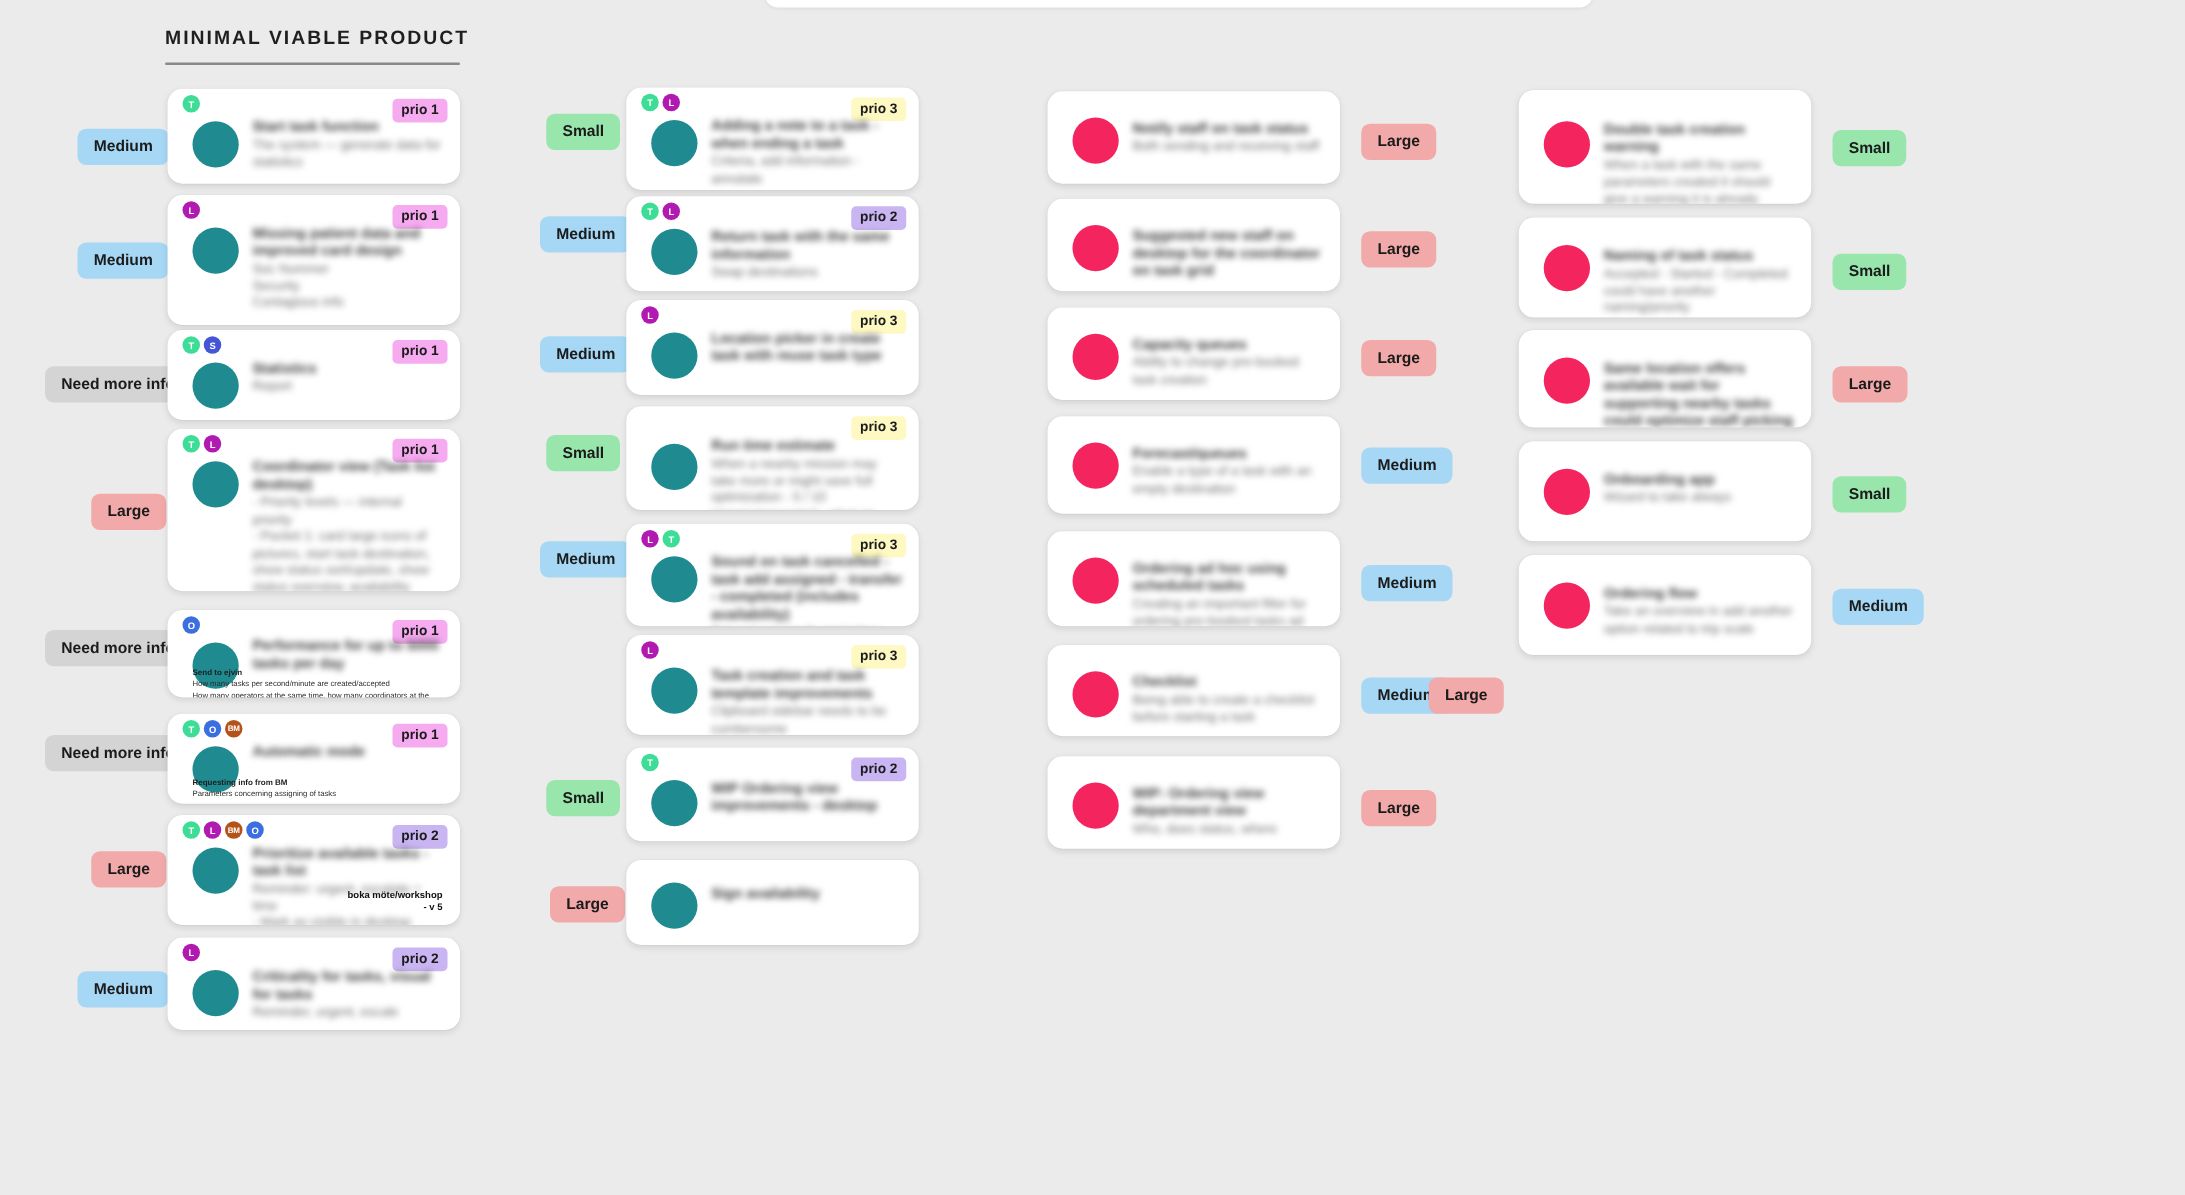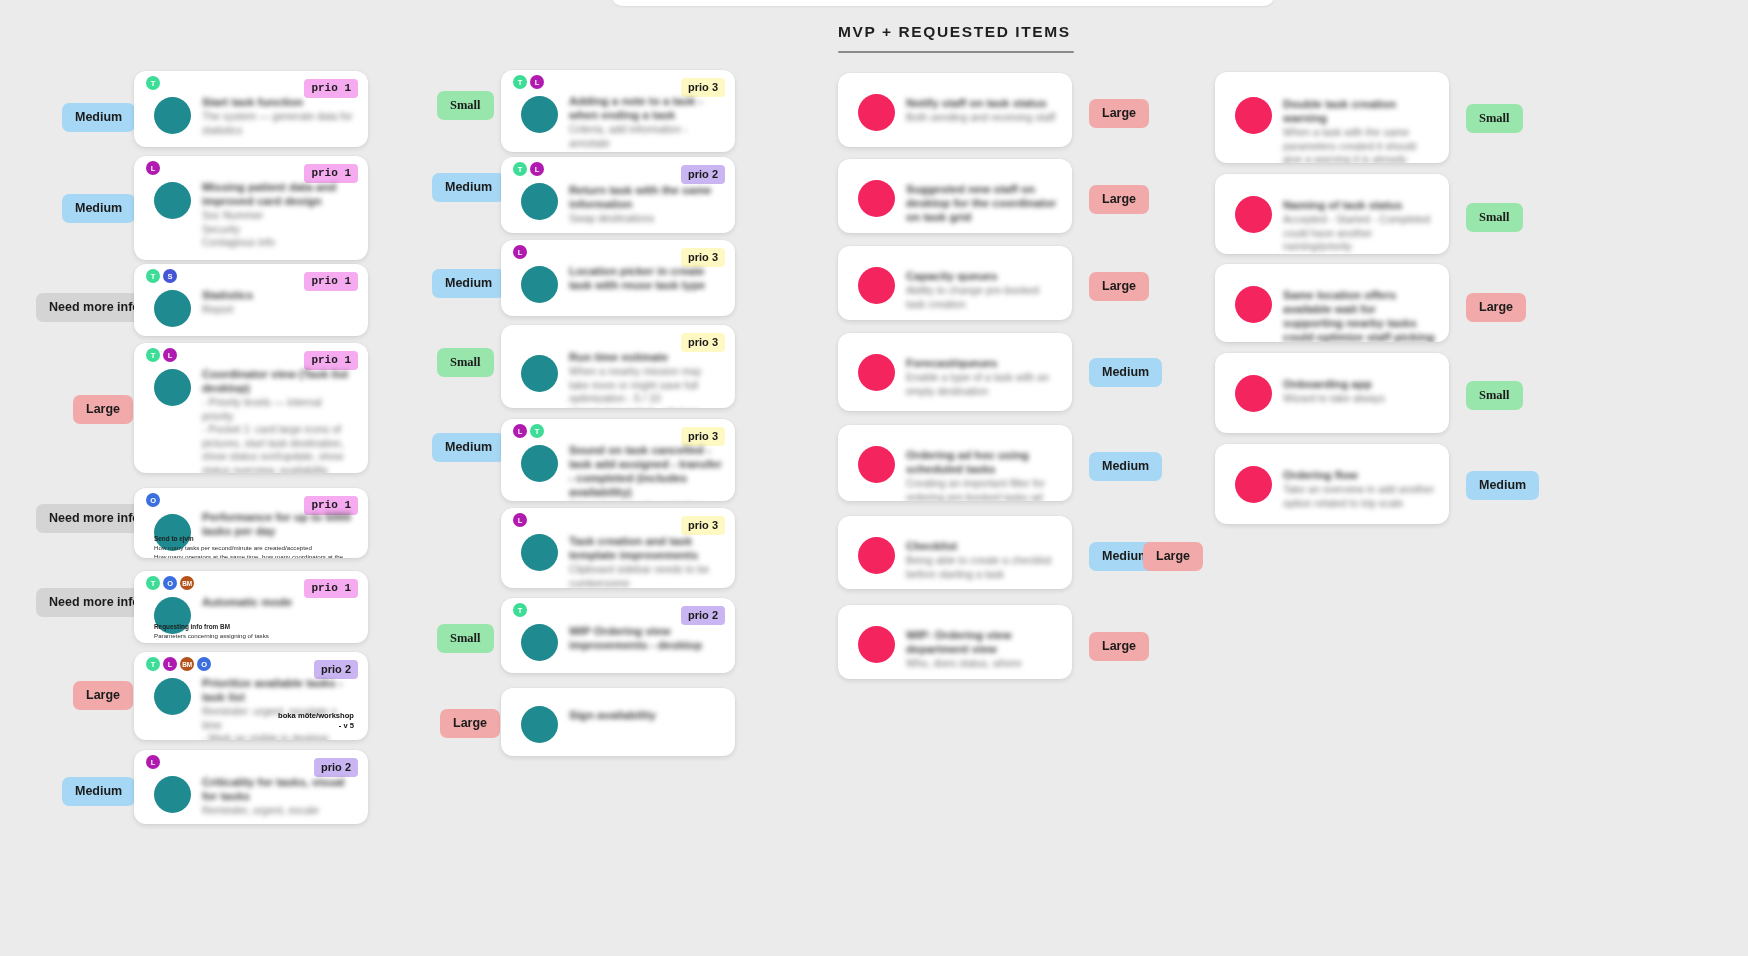"MINIMAL VIABLE PRODUCT" div.col-head { html: none -> <div> <div>MINIMAL VIABLE PRODUCT</div> <div></div> </div> }
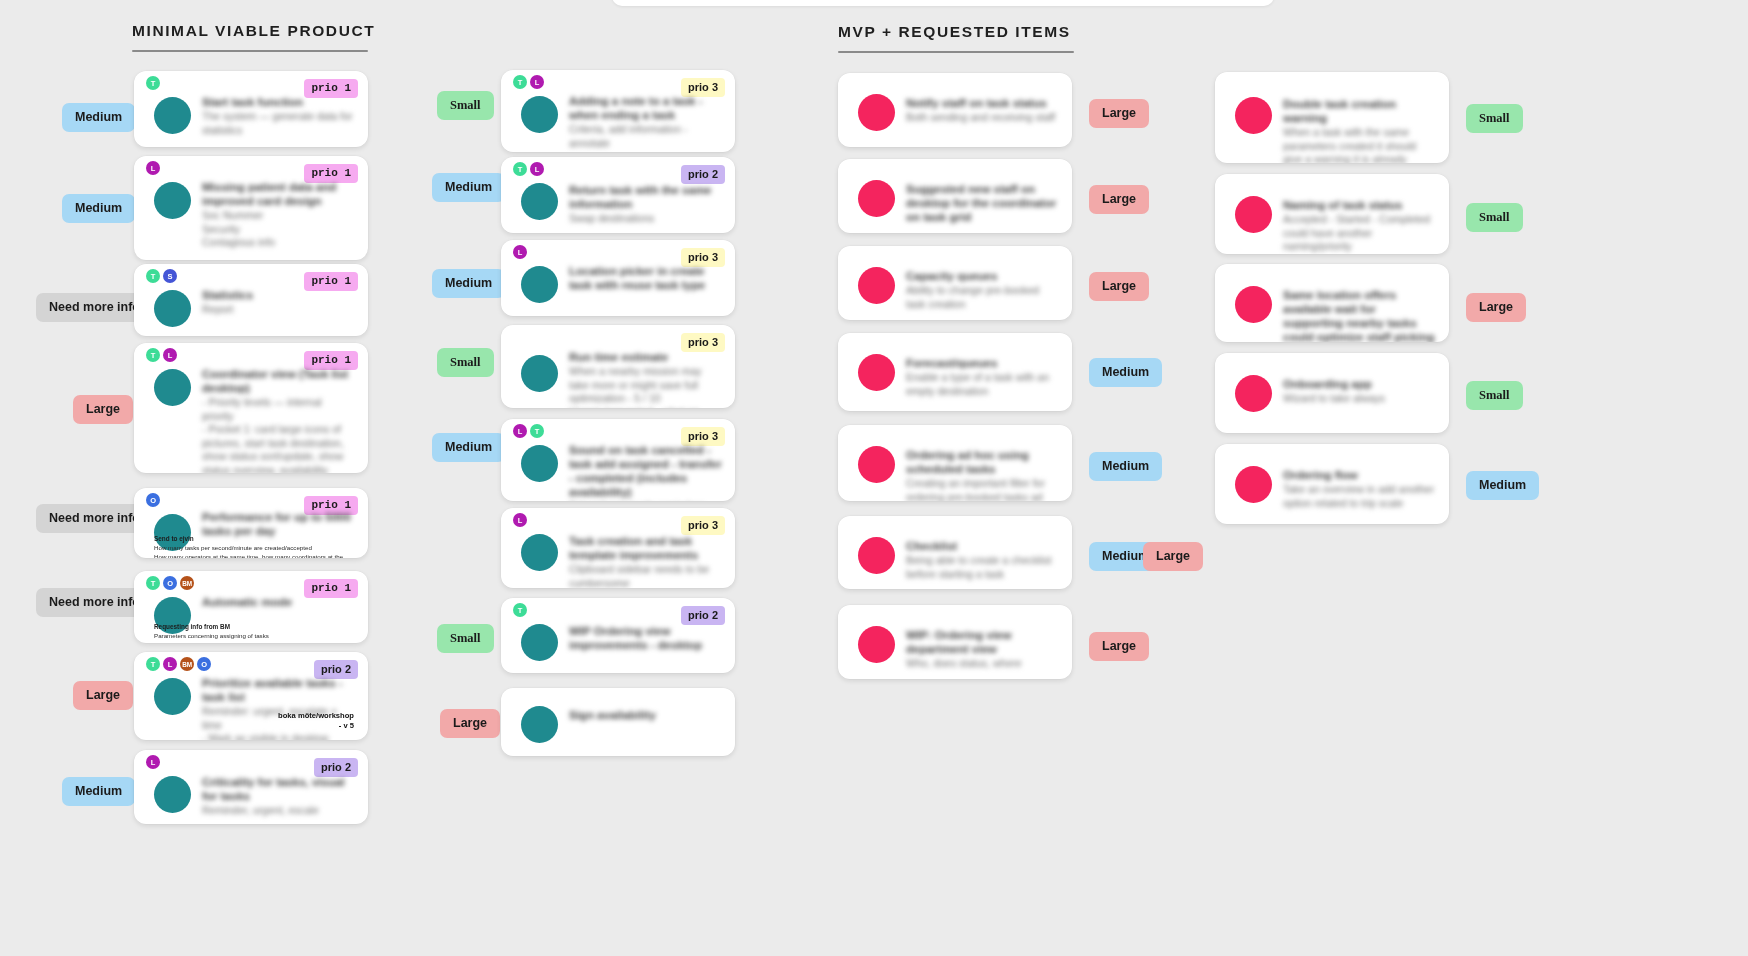"MVP + REQUESTED ITEMS" div.col-head { html: <div> <div>MVP + REQUESTED ITEMS</div> <div></div> </div> -> none }
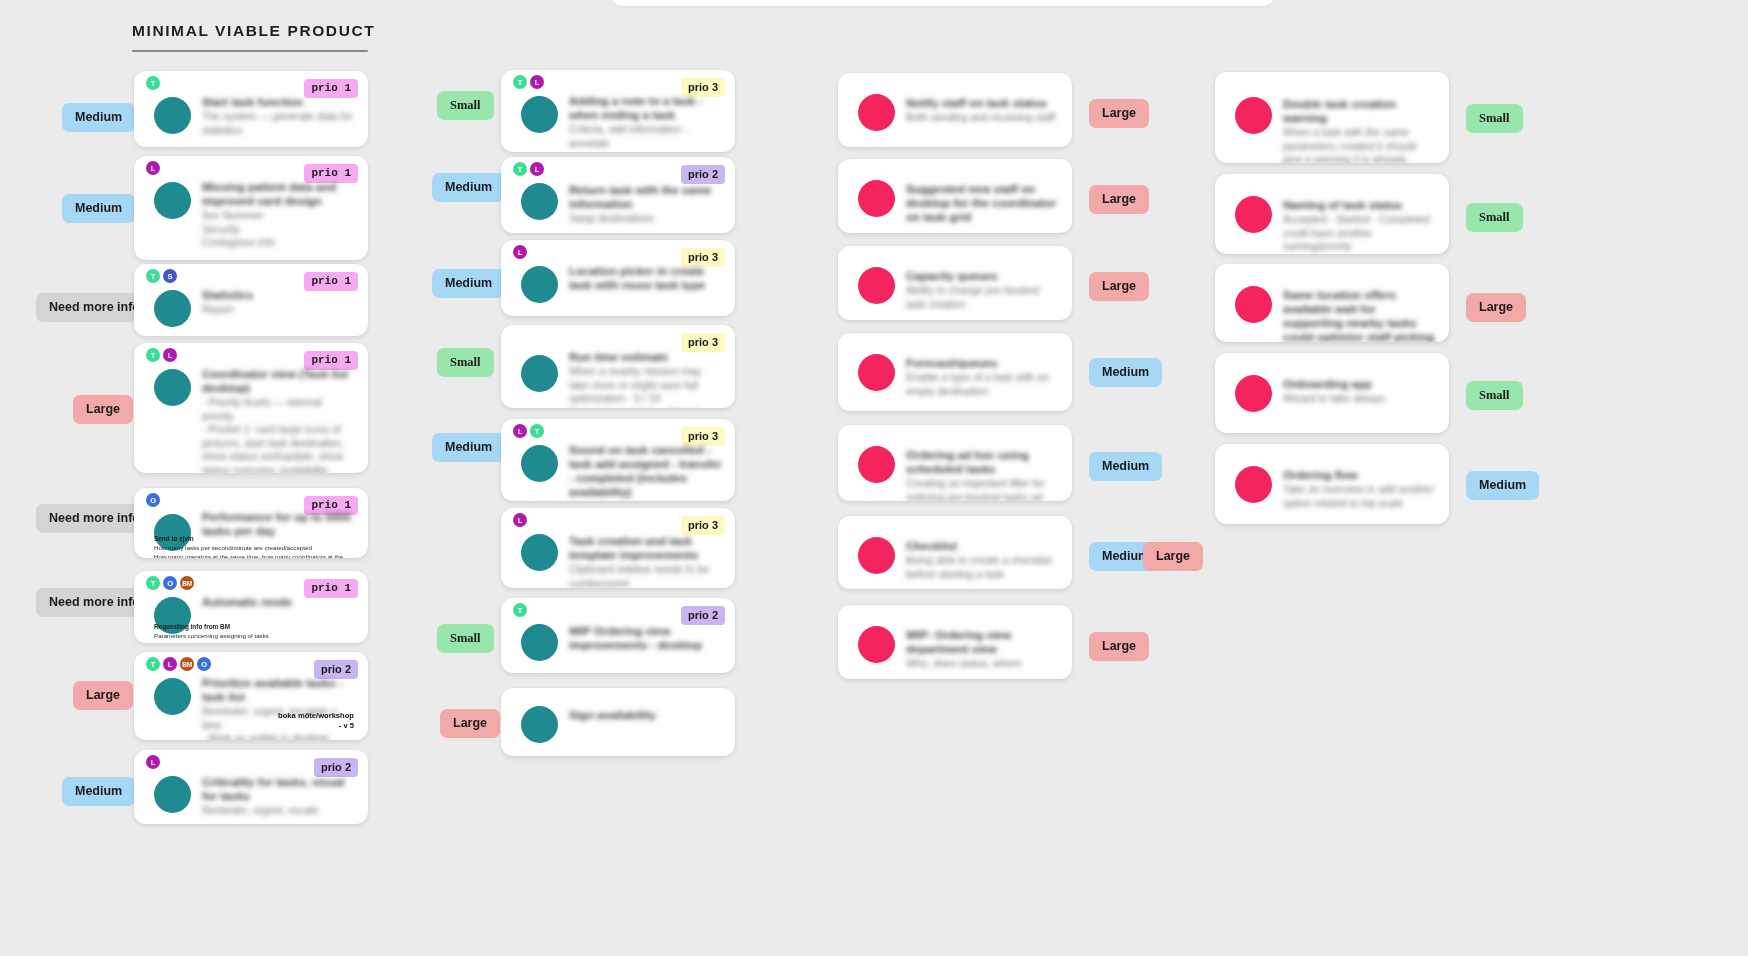"prio 1" .prio.p1 { font-family: Liberation Mono, monospace -> none }
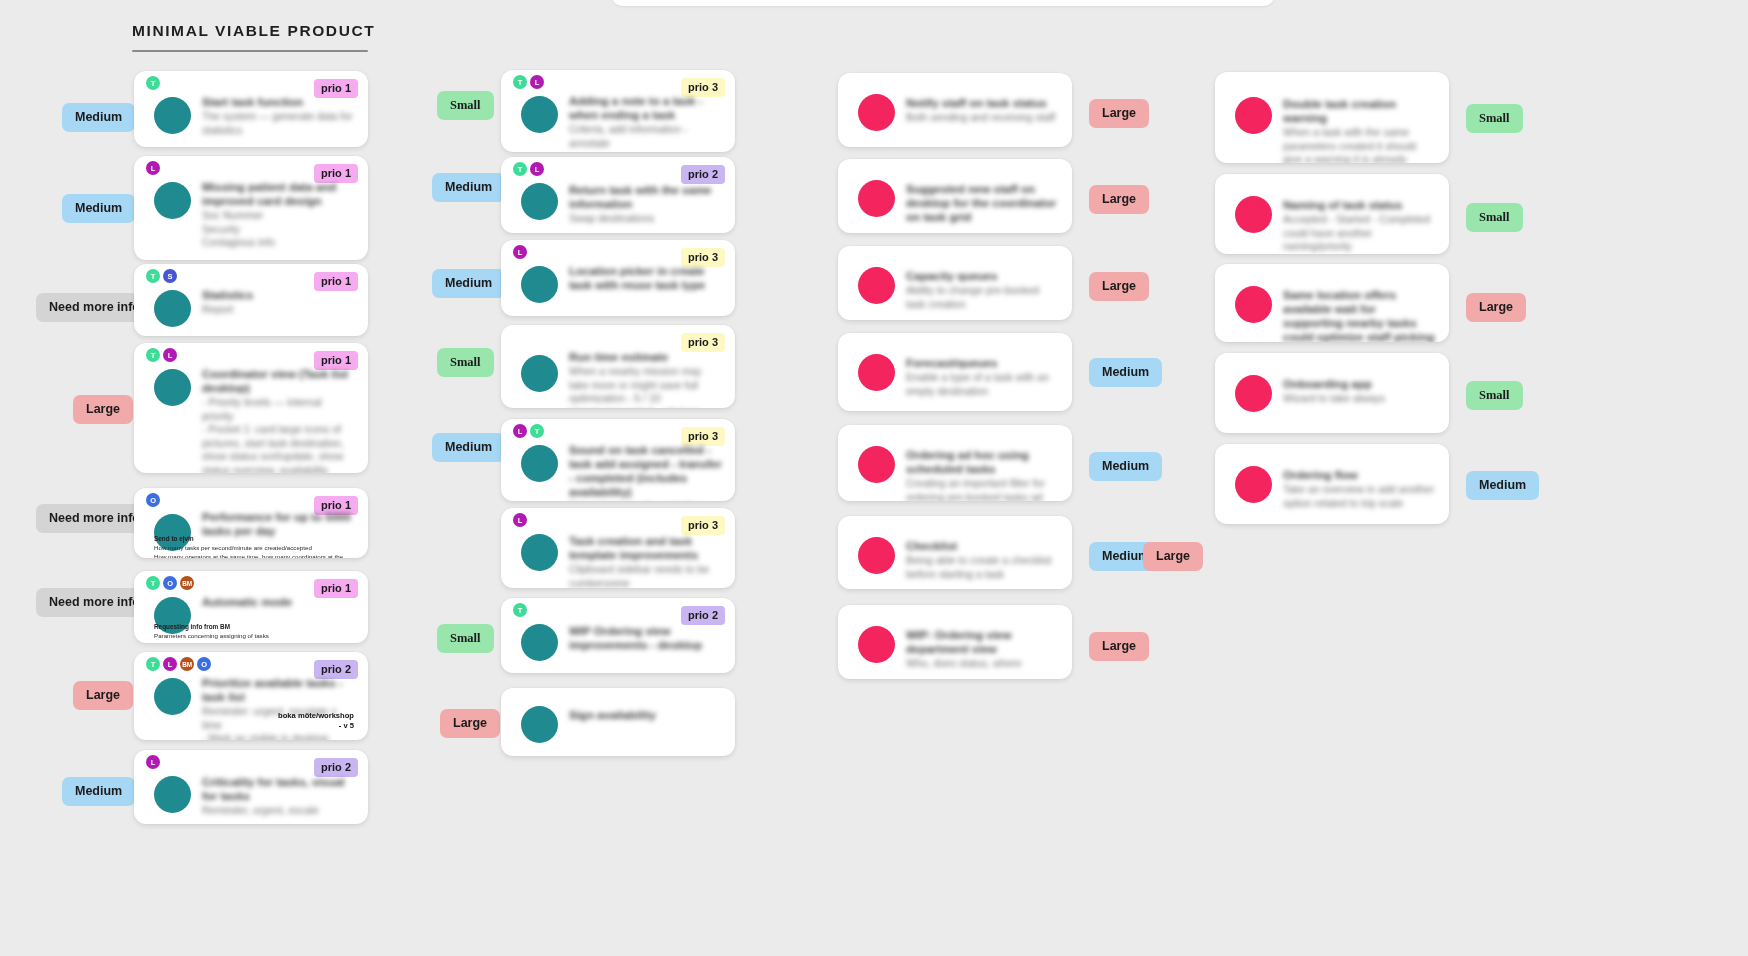"Small" .chip.small { font-family: Liberation Serif, serif -> none }
